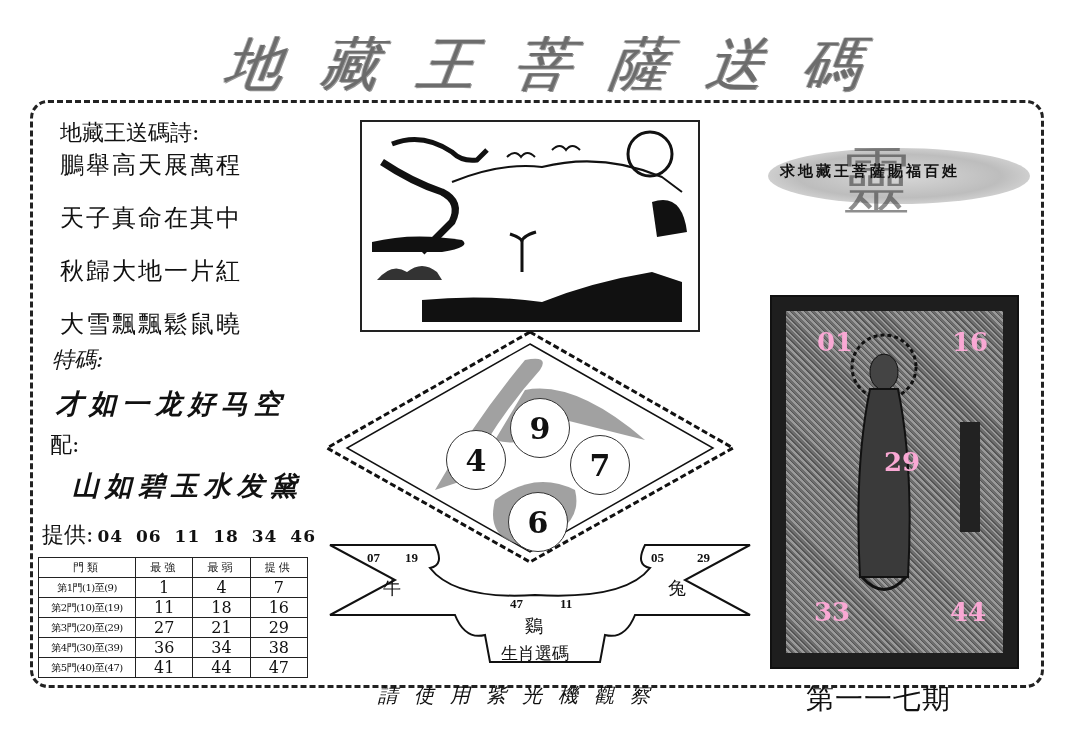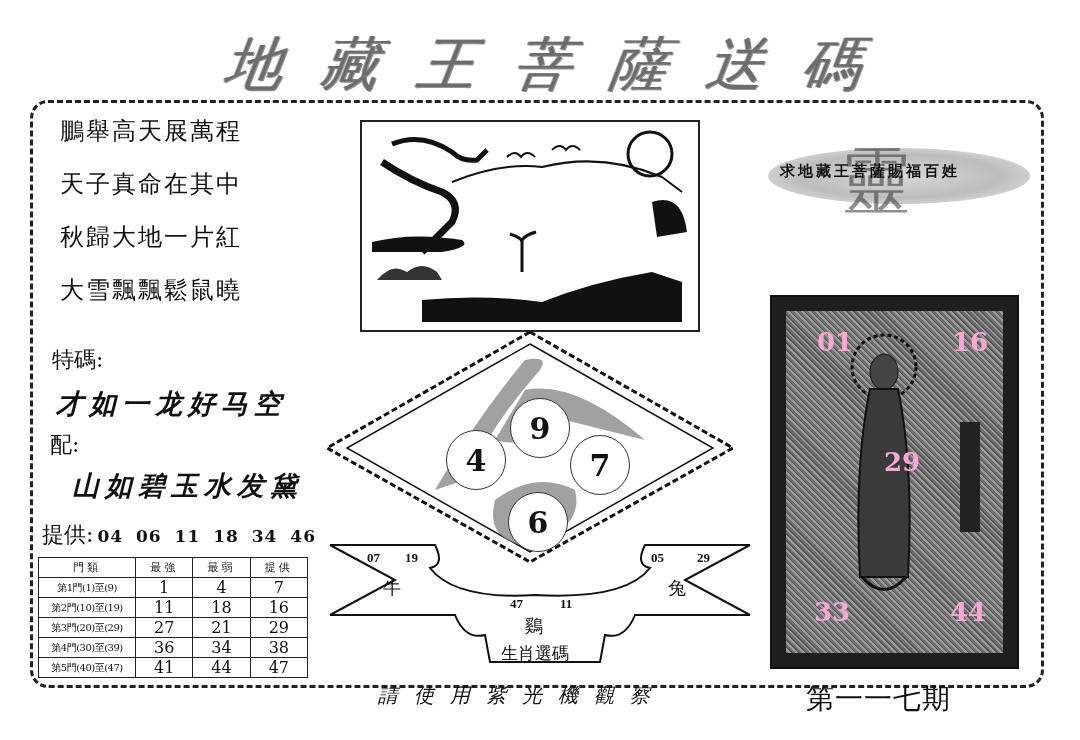"地藏王送碼詩:" div.head { html: none -> <div>地藏王送碼詩:</div> }
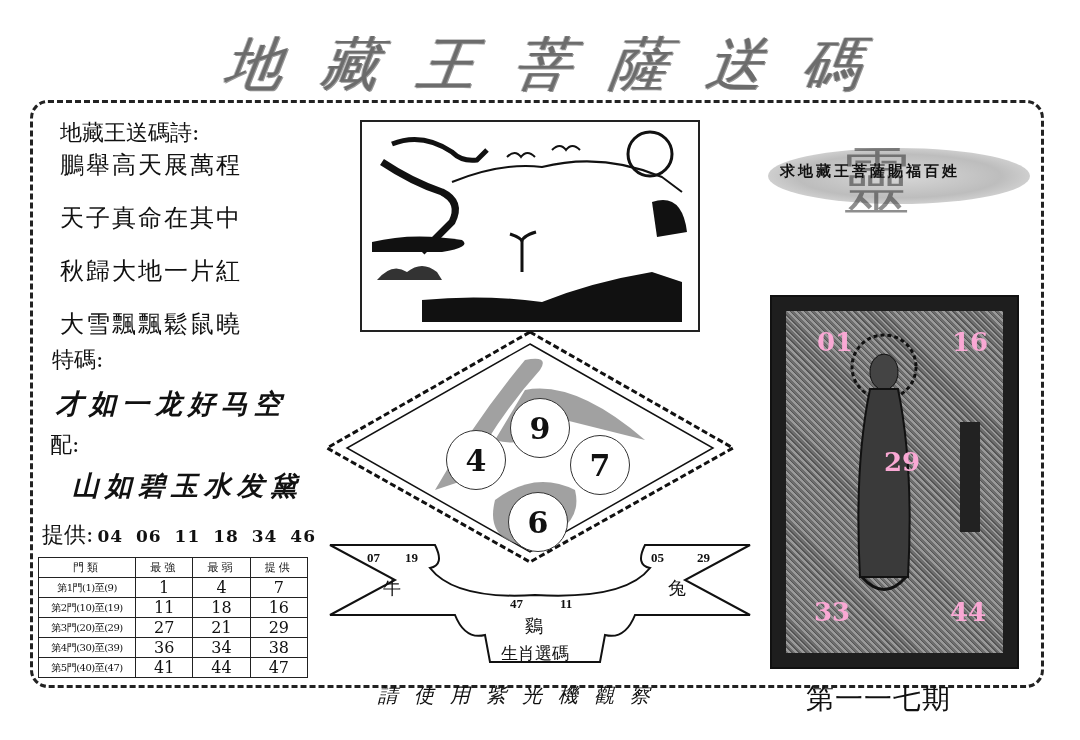"特碼:" .tema-label { font-style: none -> italic }
